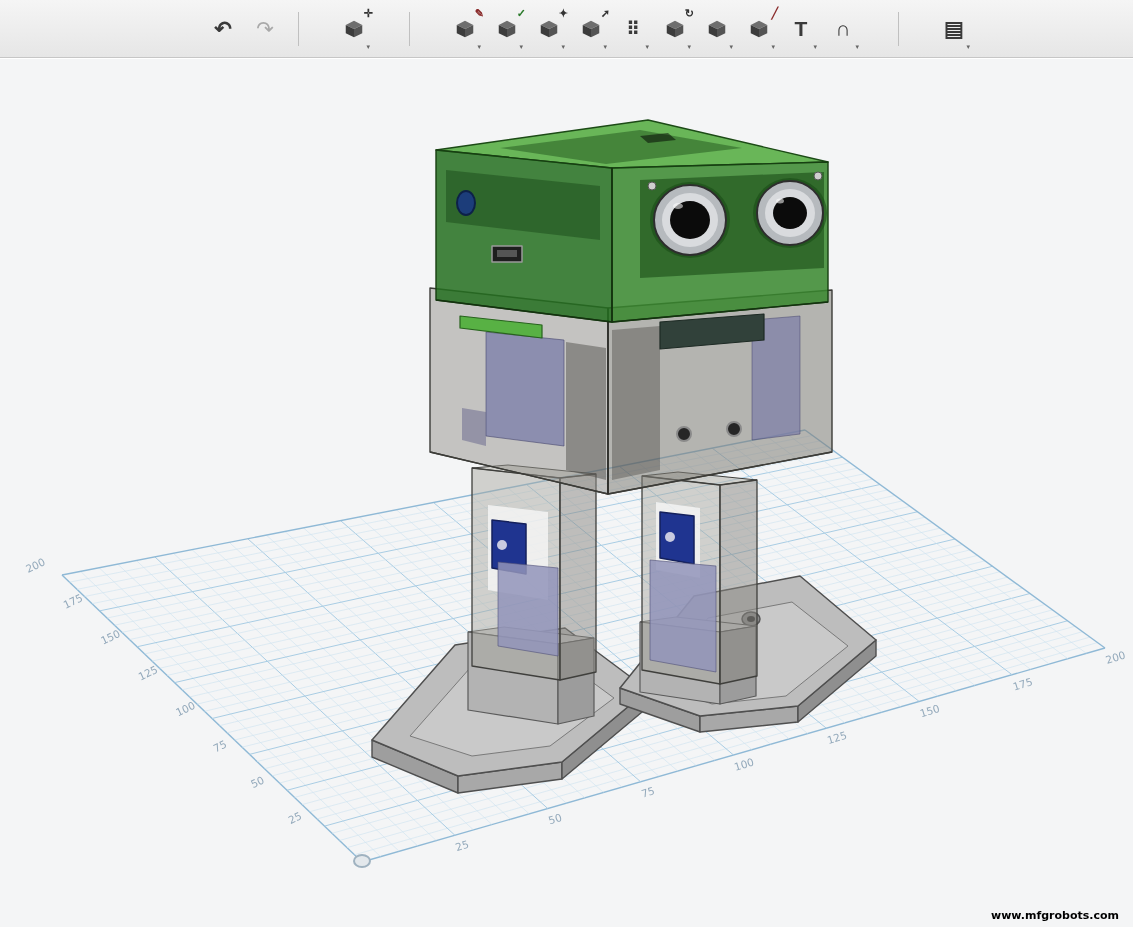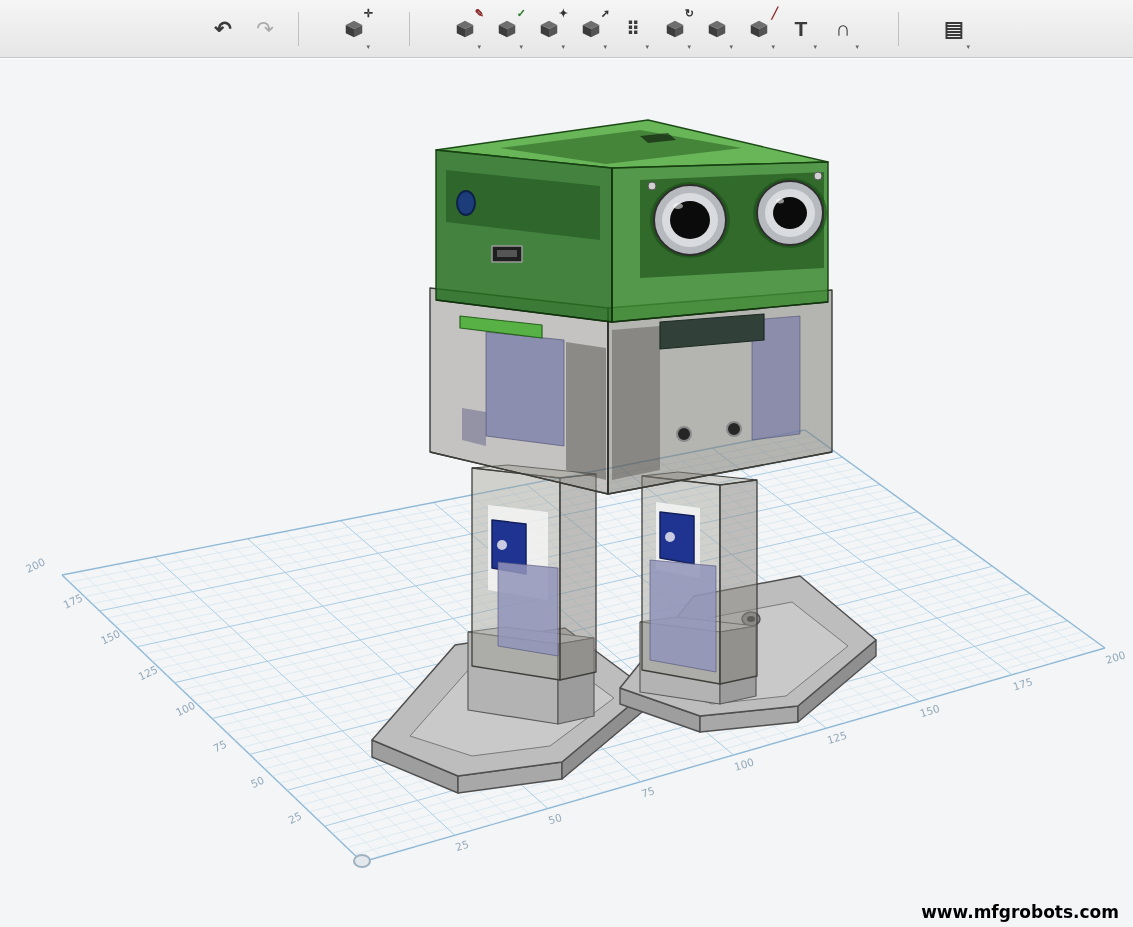"www.mfgrobots.com" .watermark { font-size: 17px -> 11px }
